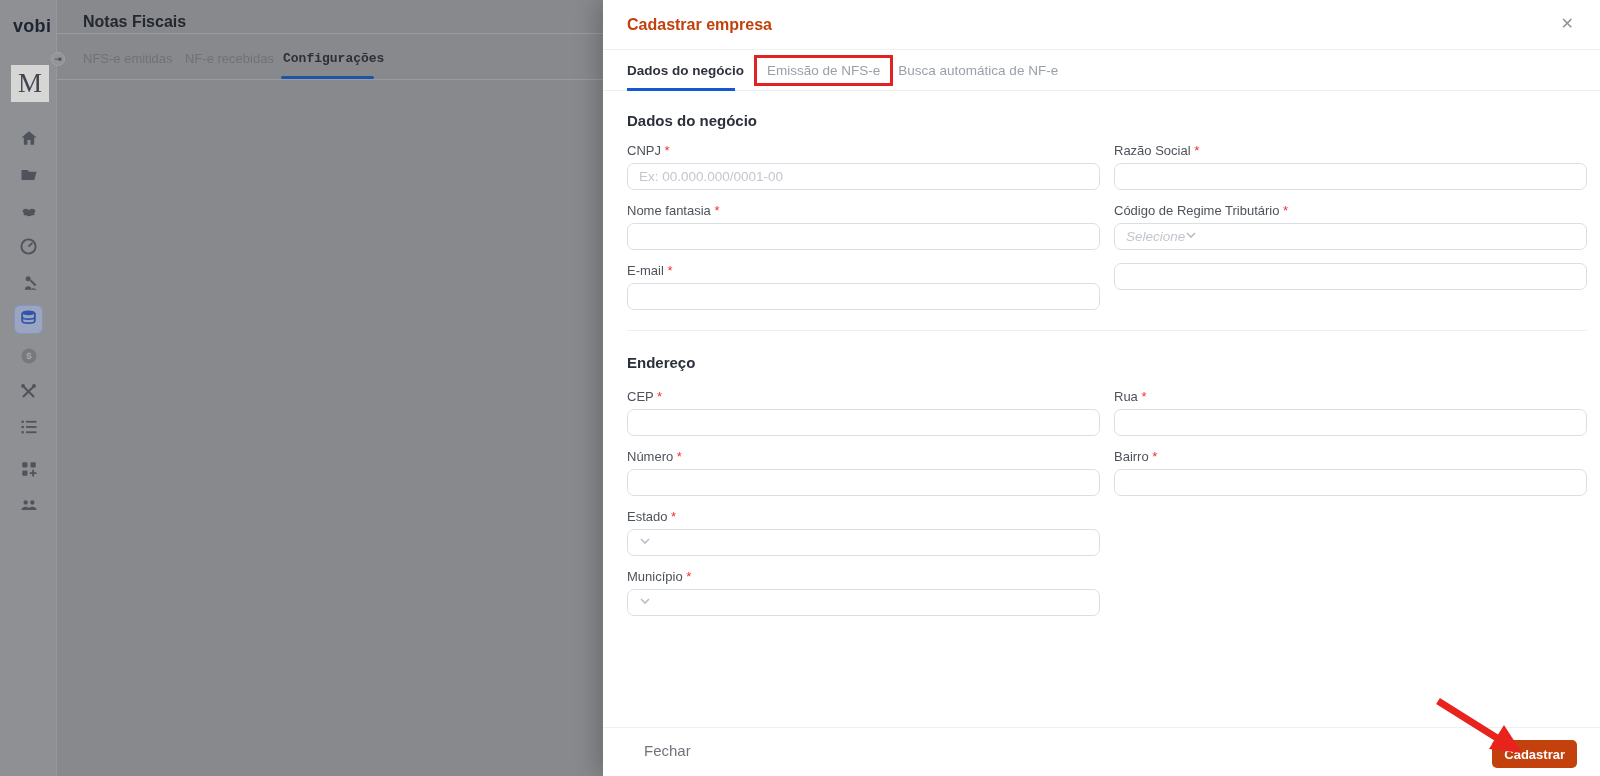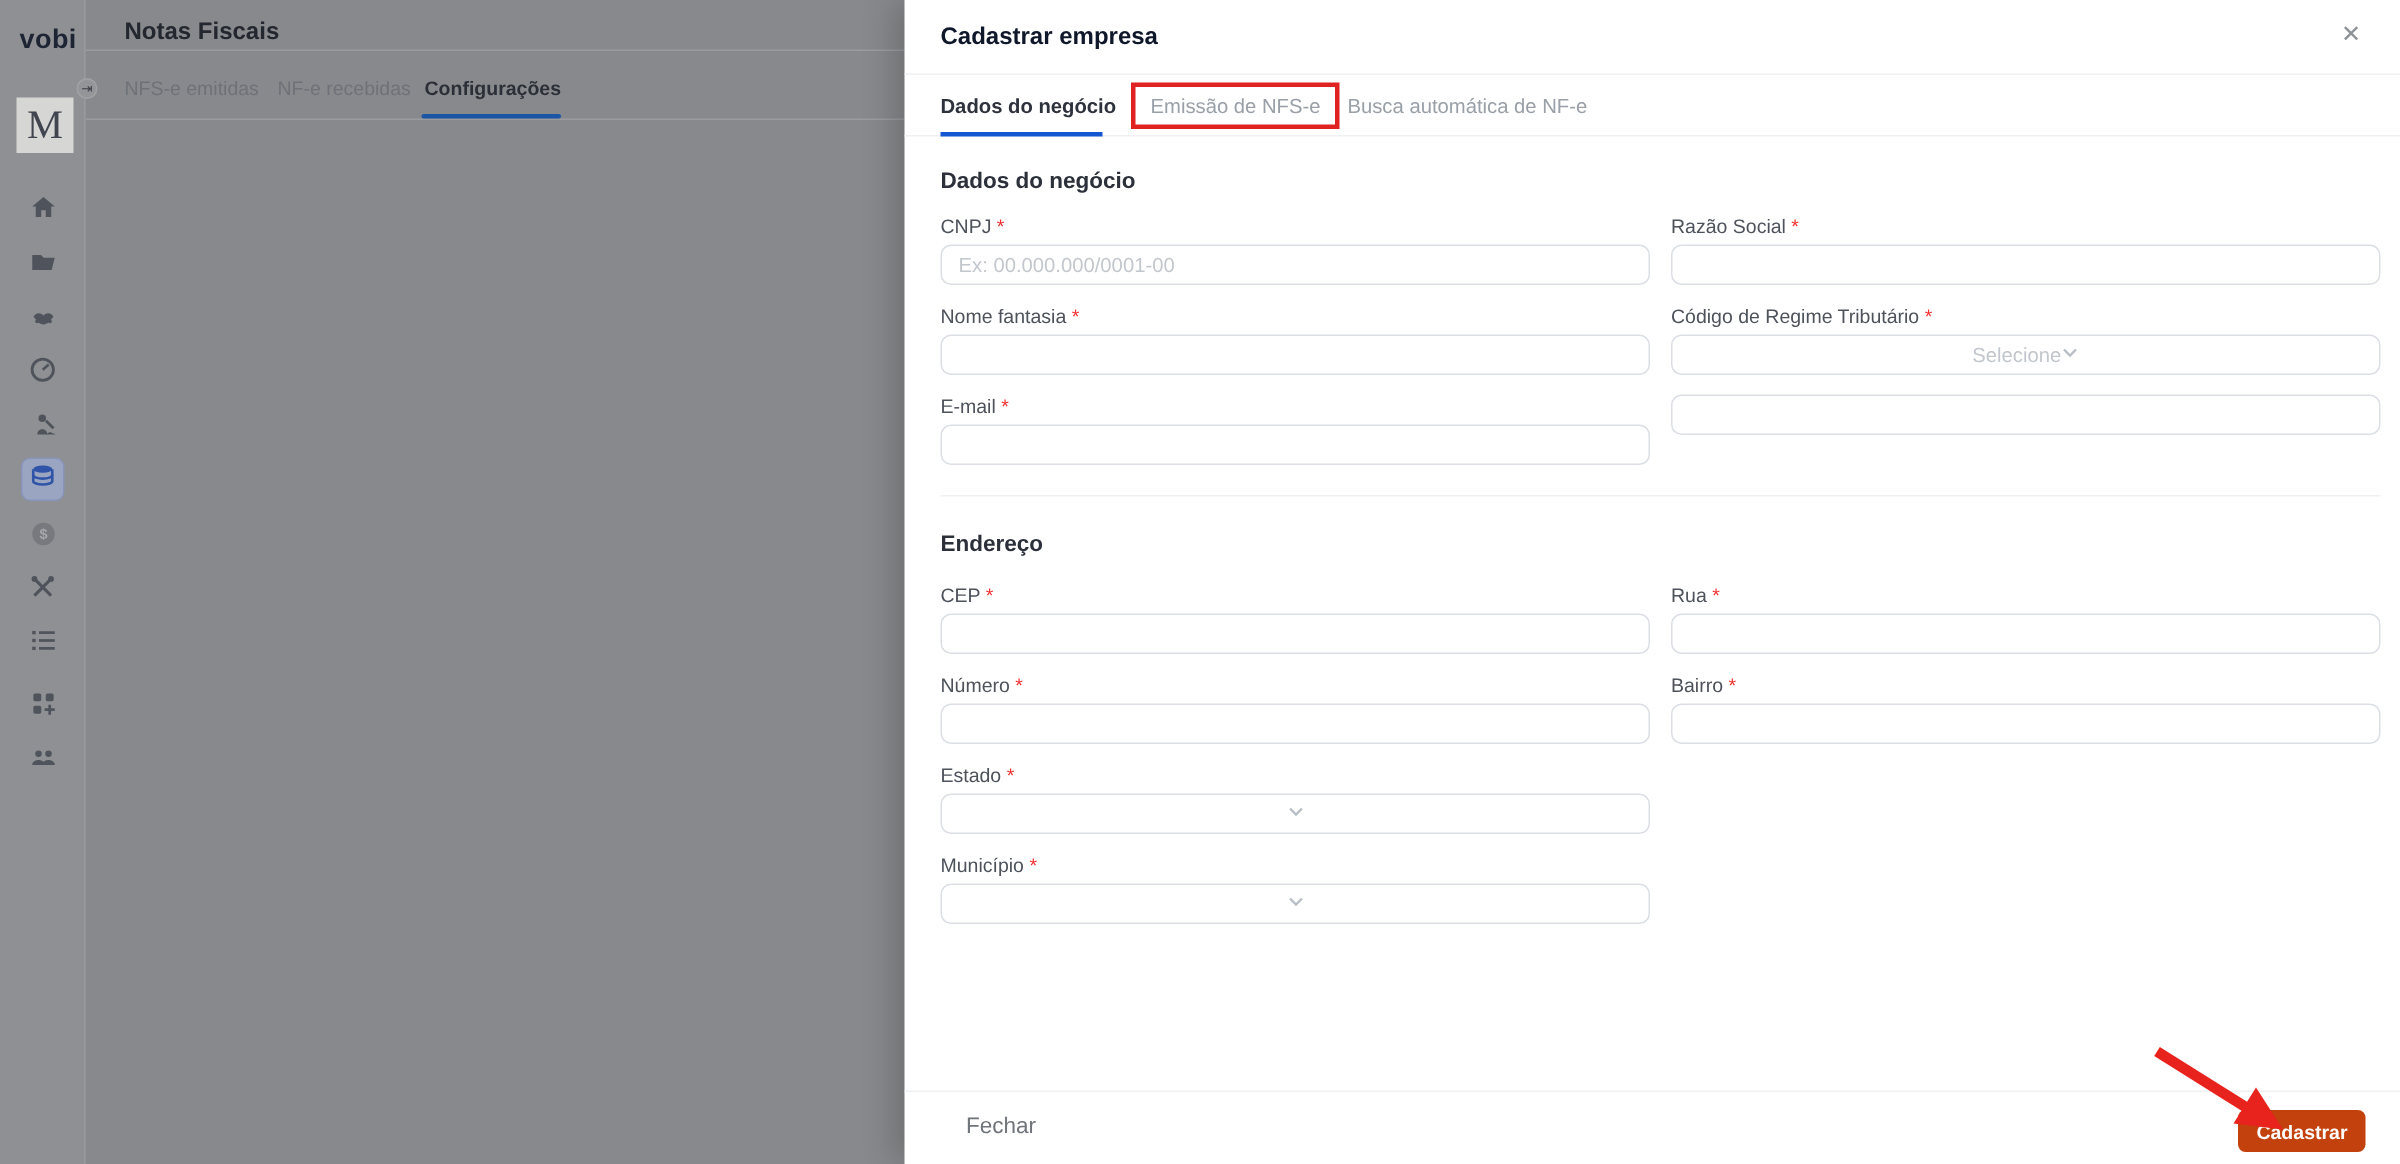"Cadastrar empresa" .dr-title { color: #0f172a -> #c2410c }
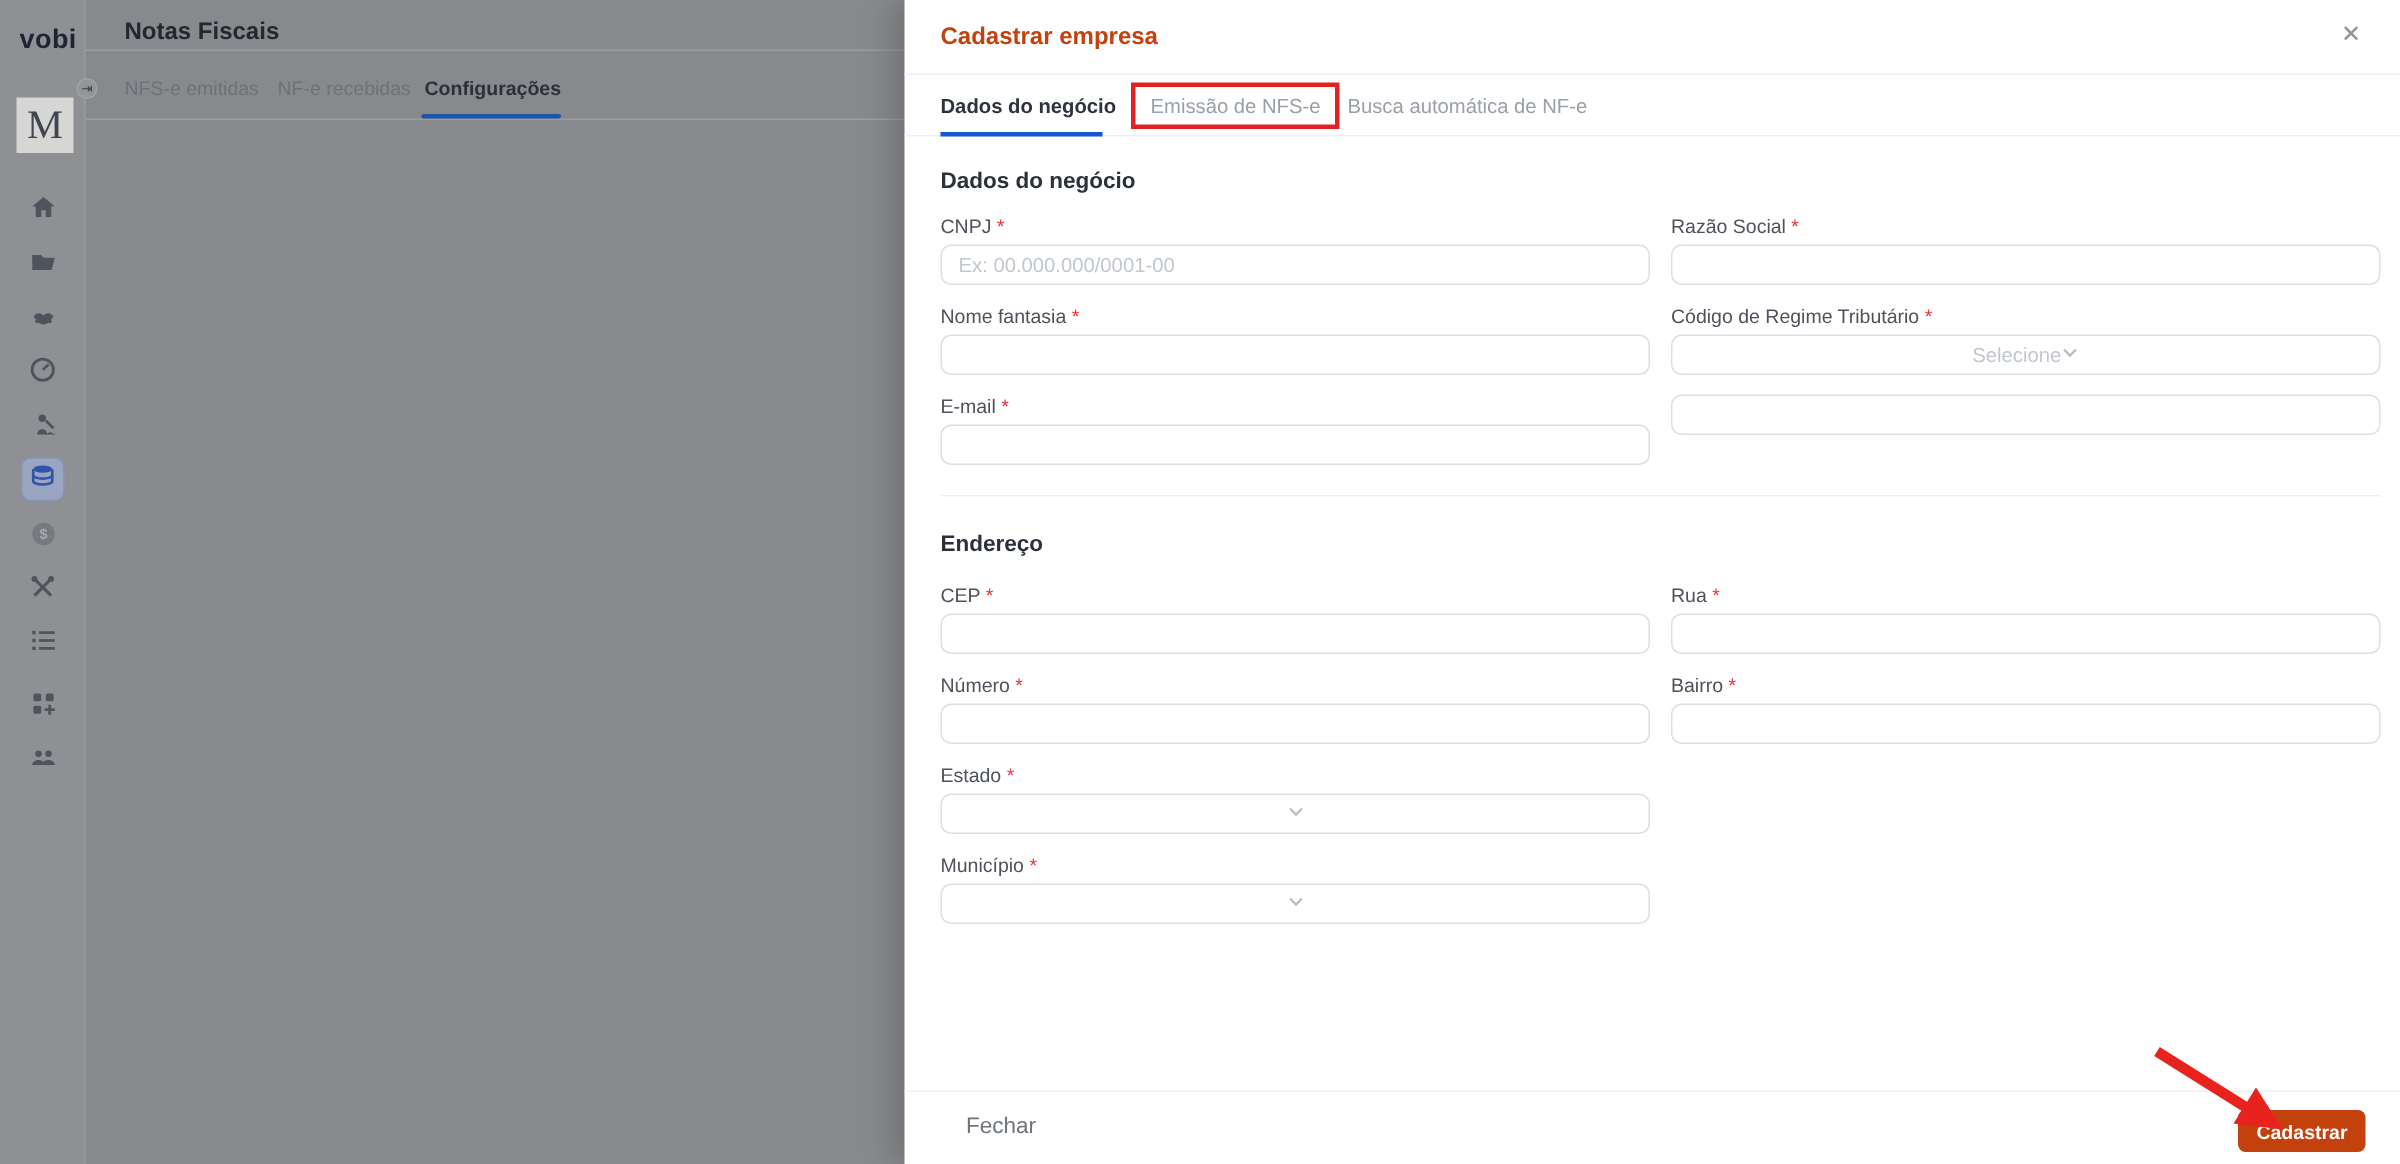"Configurações" .ul-tab.active { font-family: none -> Liberation Mono, monospace }
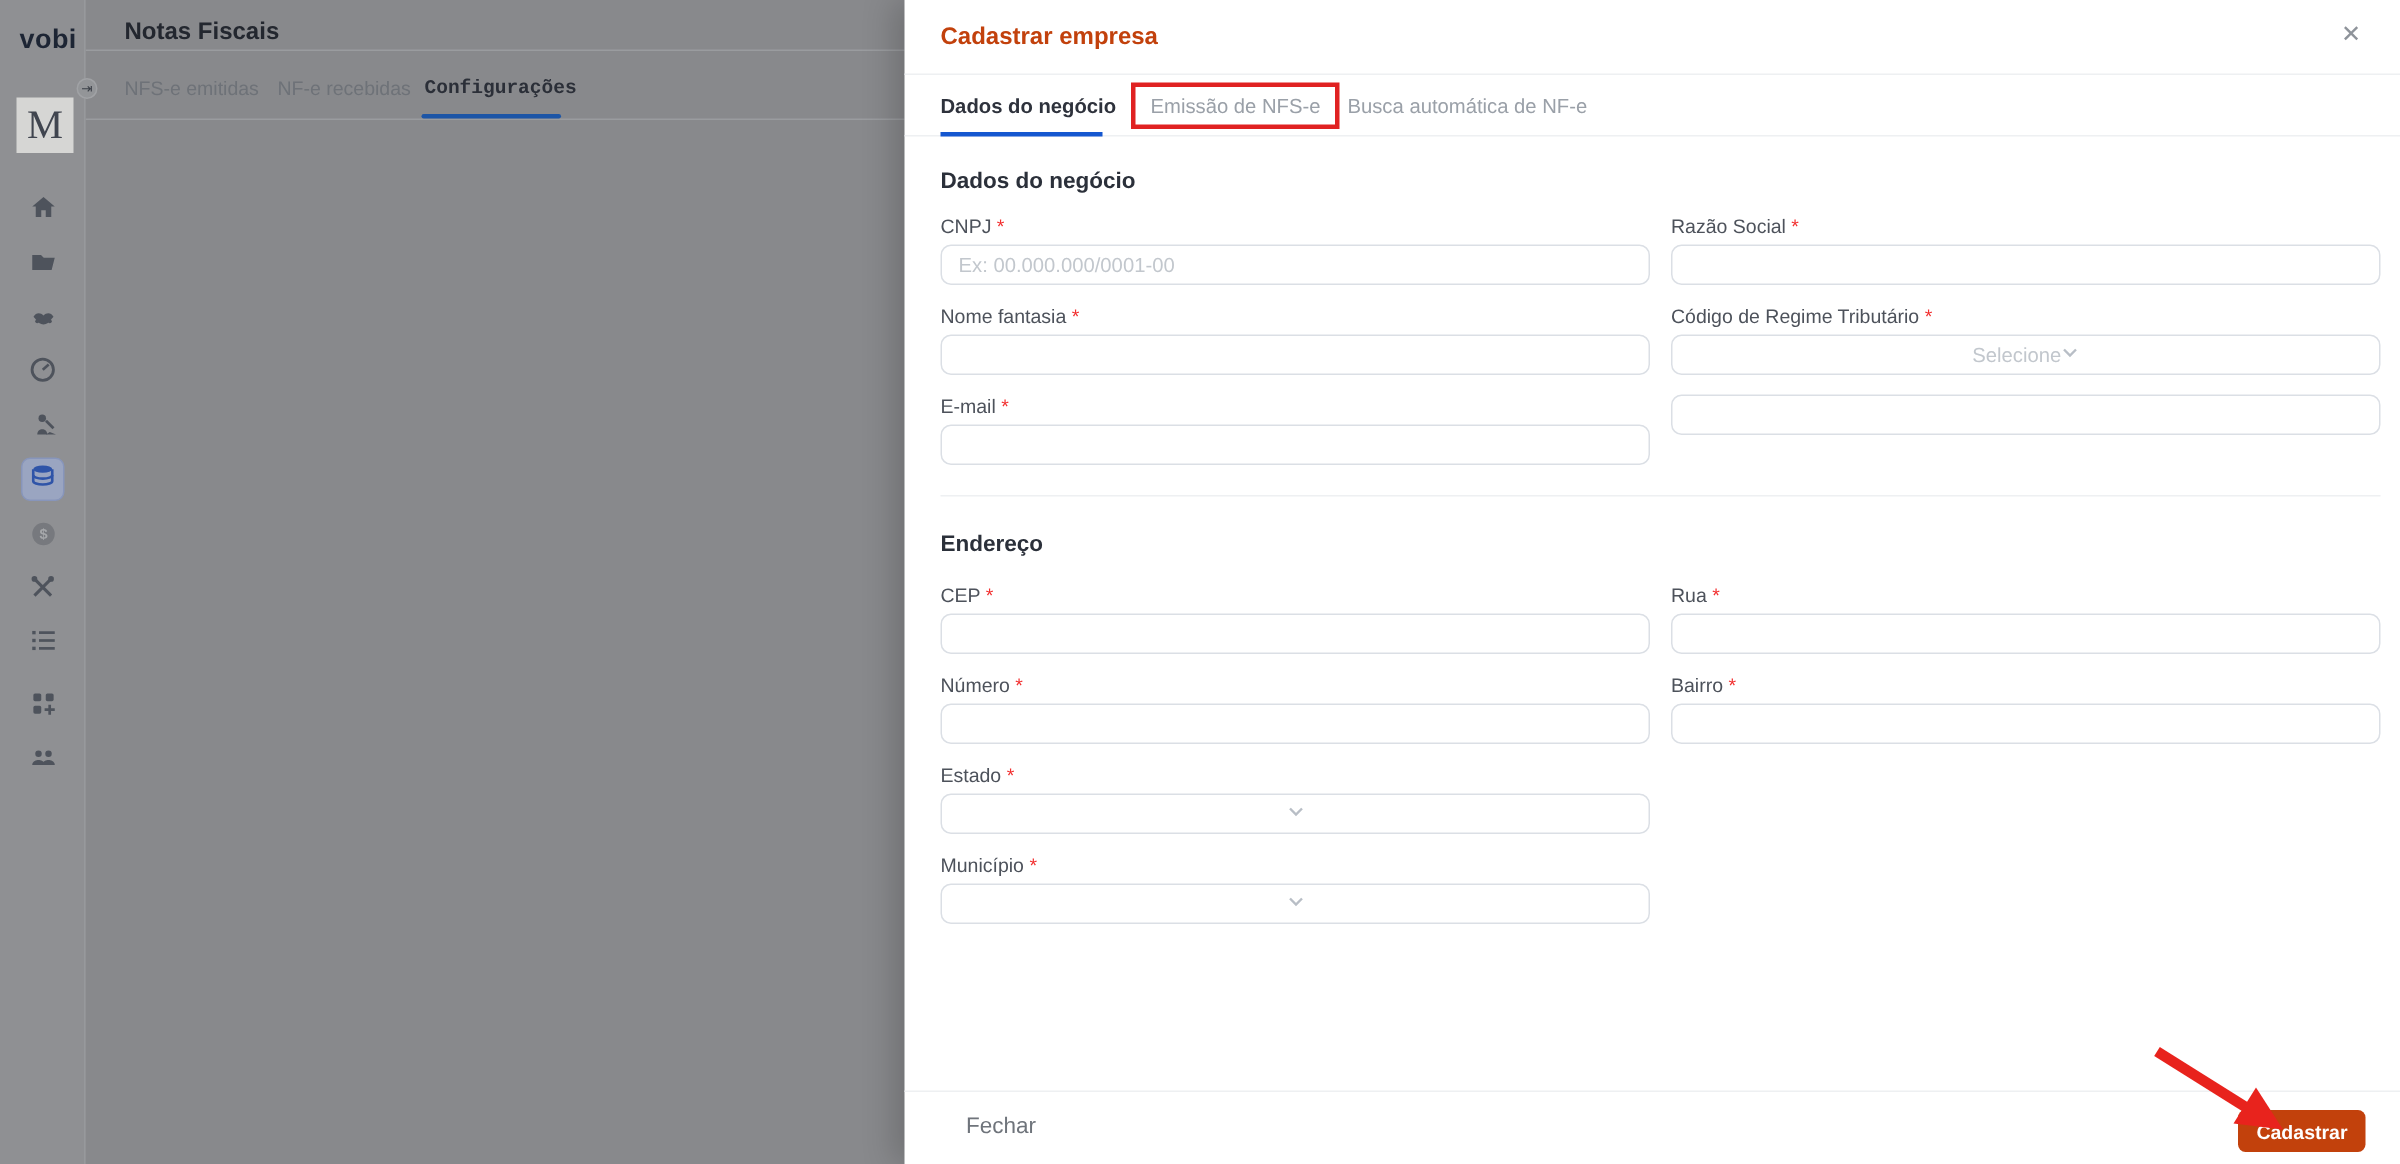"Selecione" .select { font-style: none -> italic; justify-content: center -> flex-start }
